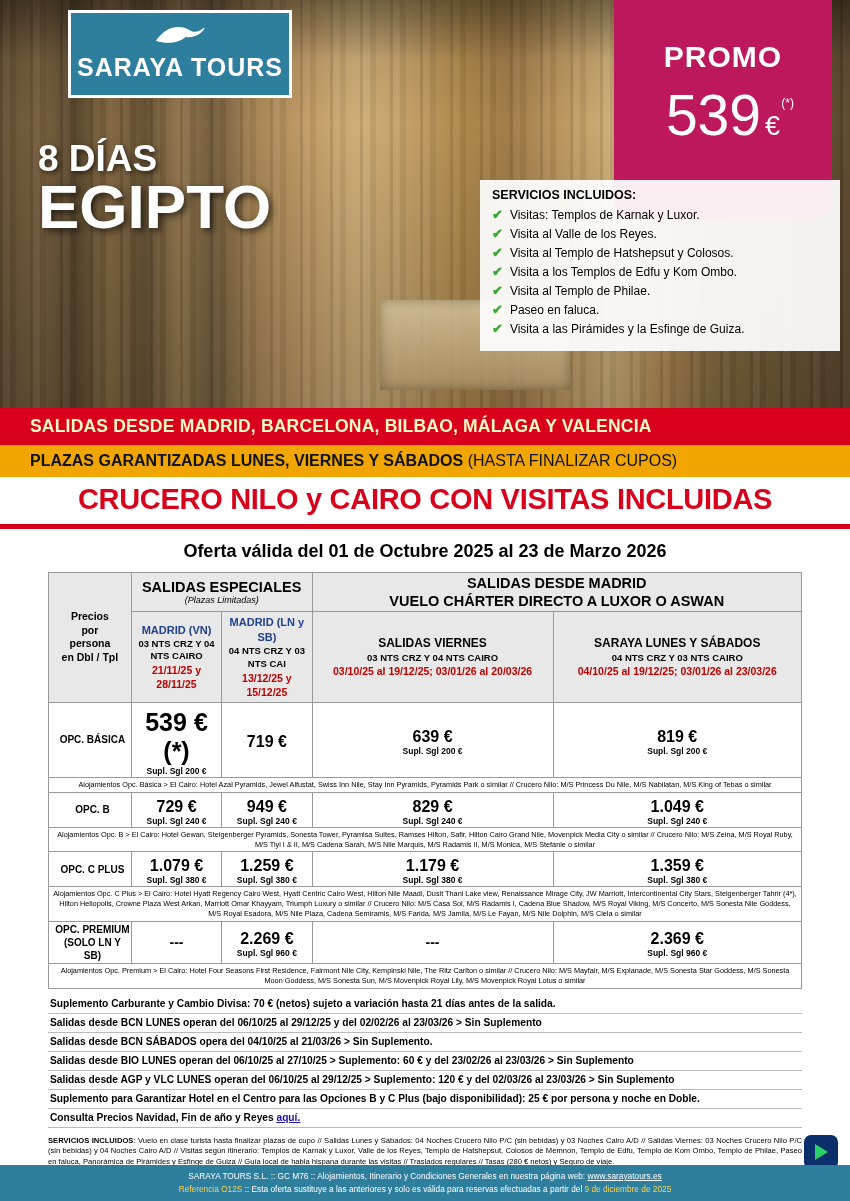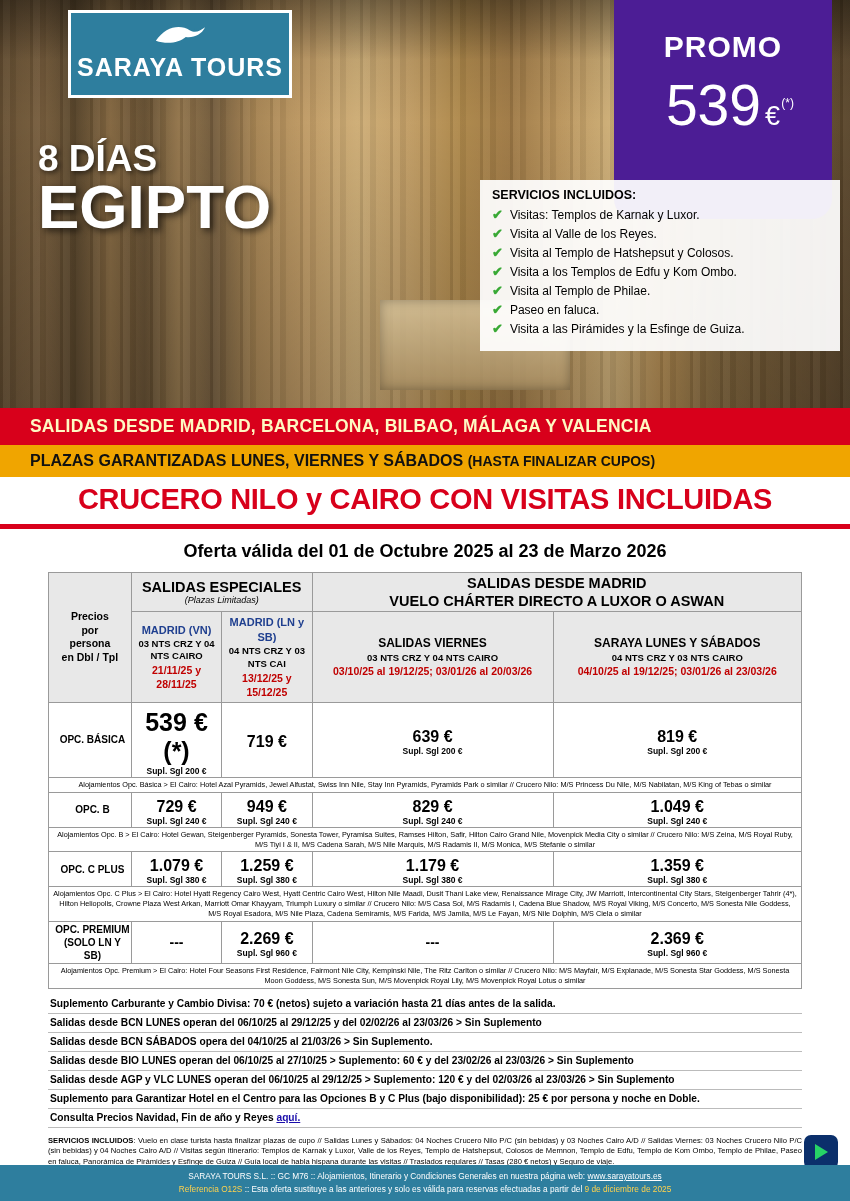"PROMO" .promo-box { background: #4c1d95 -> #be185d; padding-top: 30px -> 40px }
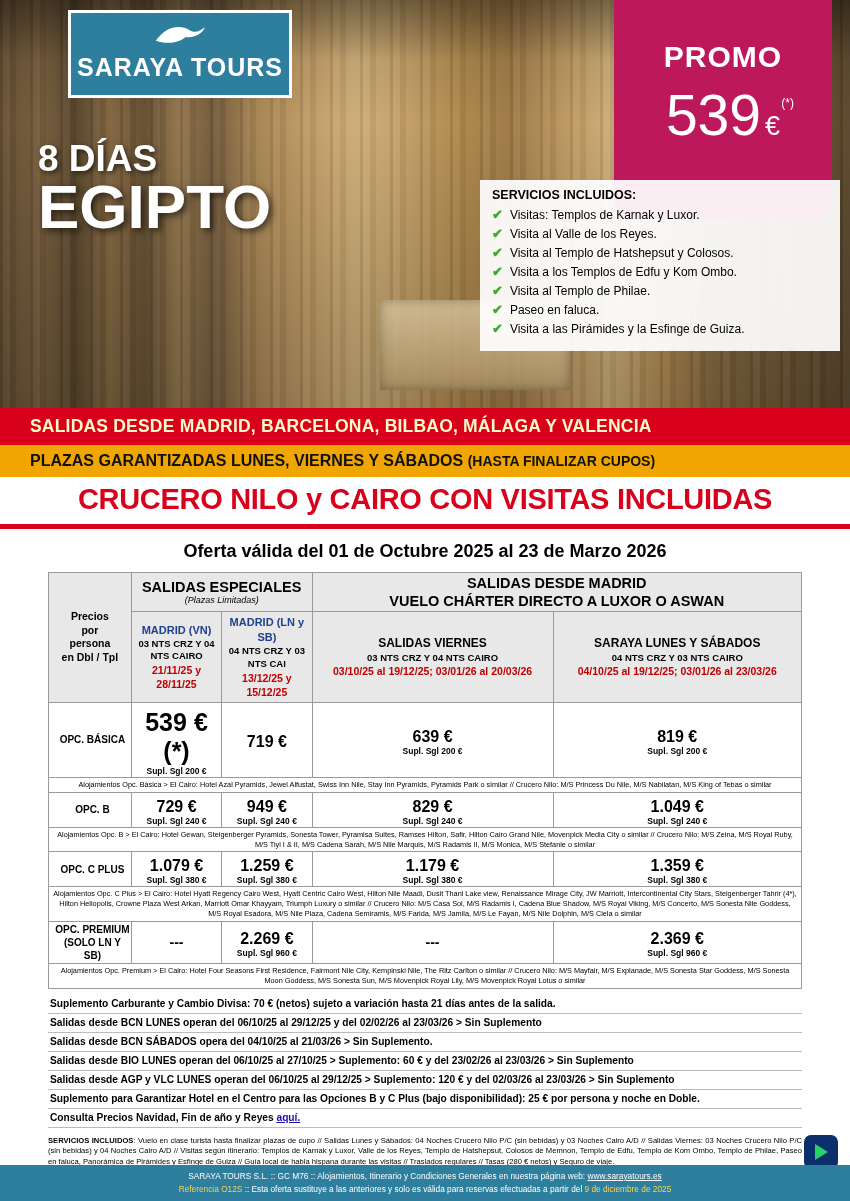"(HASTA FINALIZAR CUPOS)" .band-orange small { font-size: 14px -> 16px; font-weight: bold -> normal }
